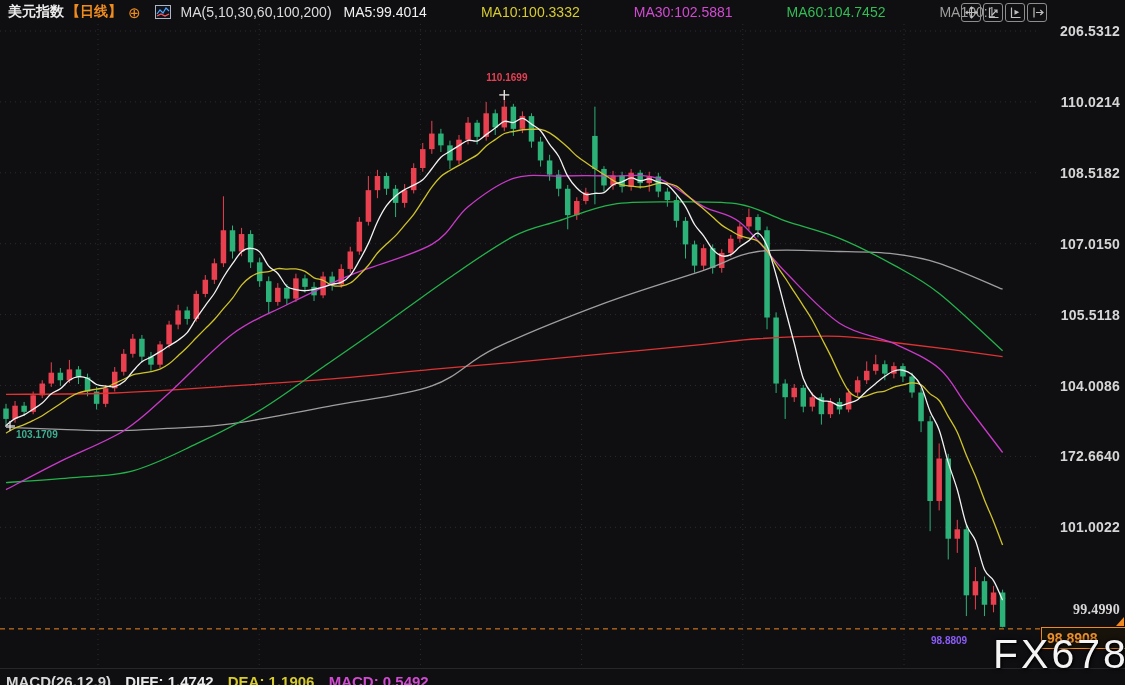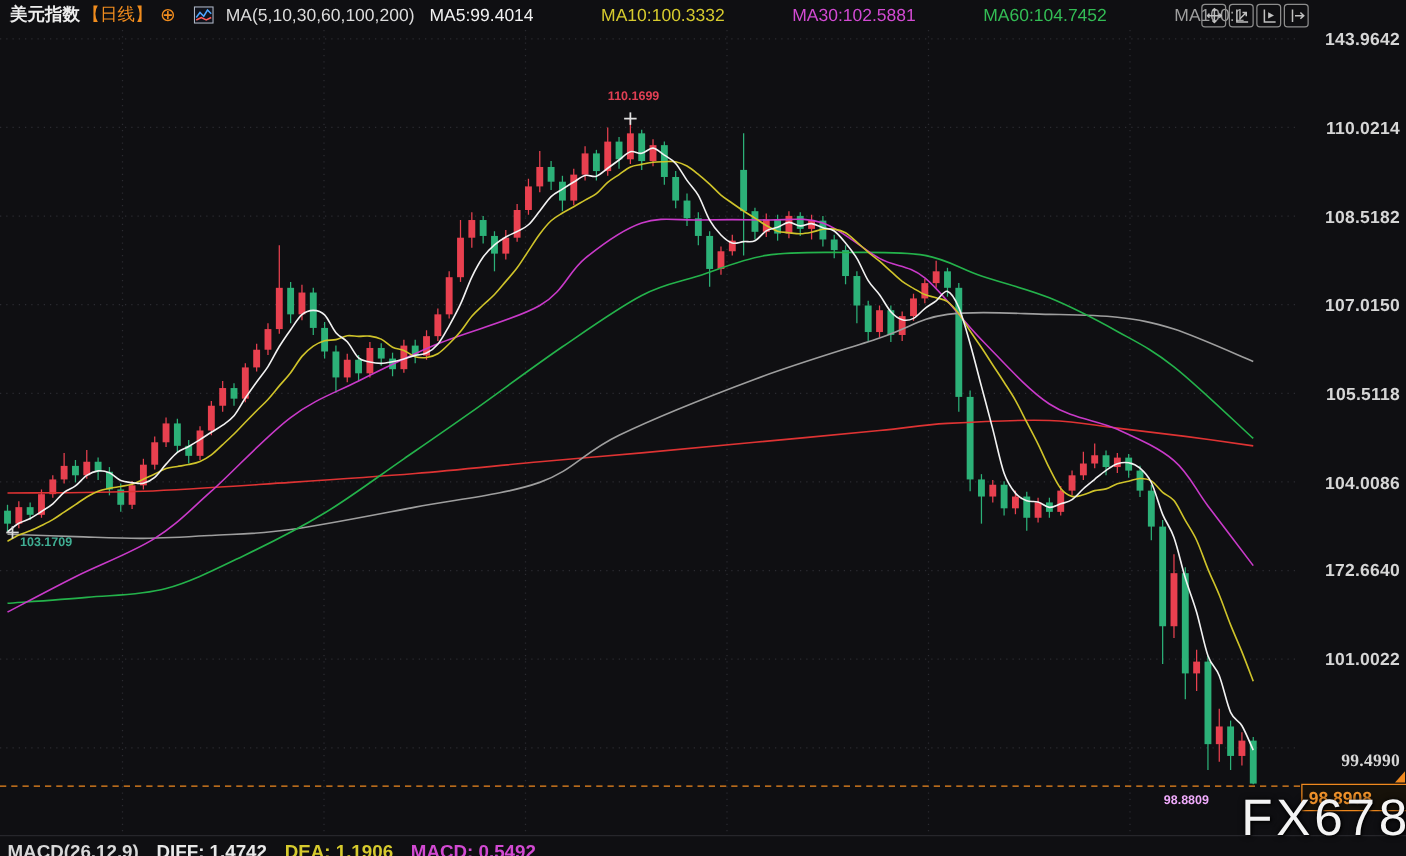"【日线】" #hdr .per { font-weight: 400 -> 700 }
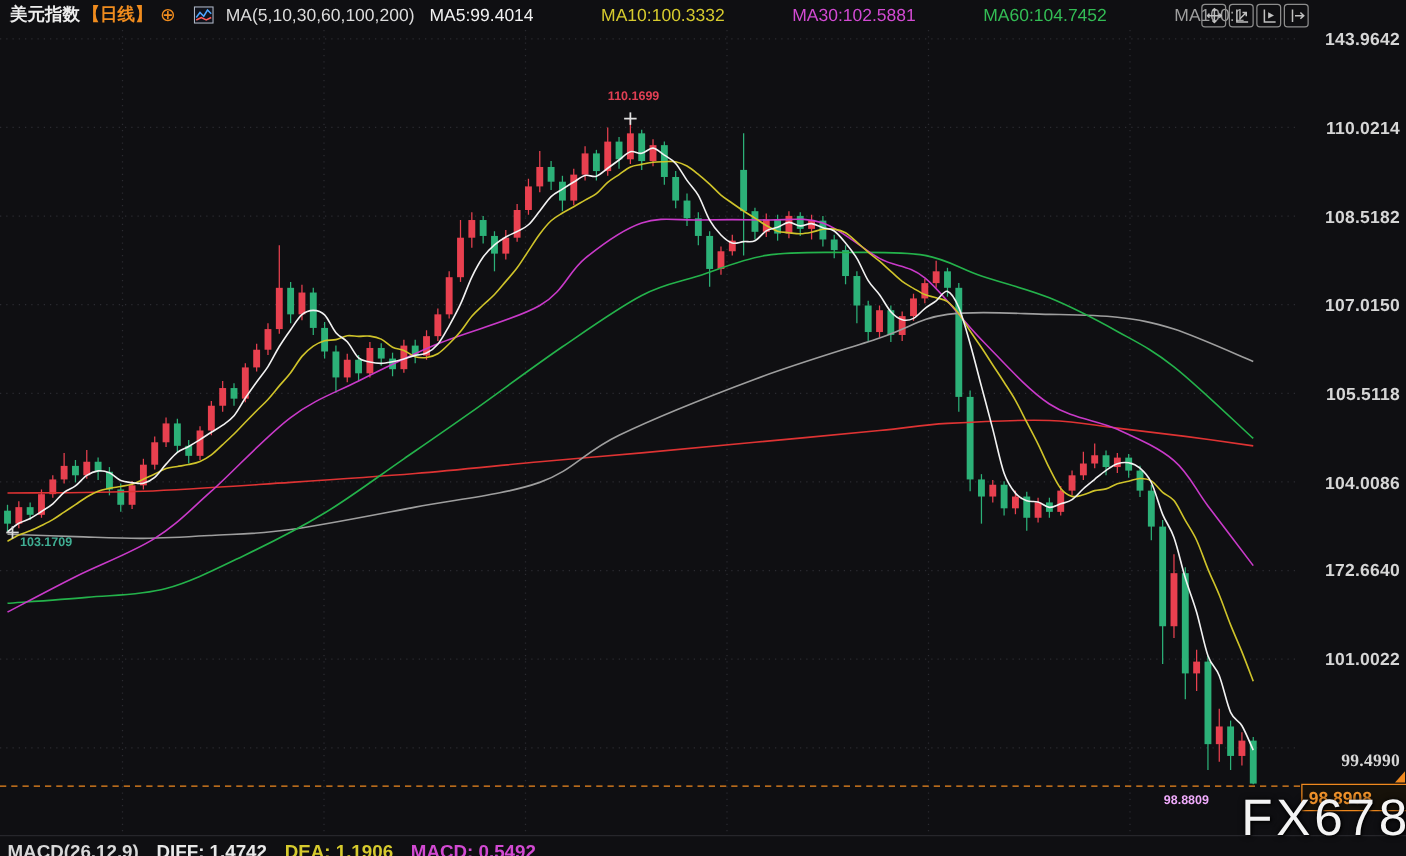"143.9642" div.yl { text: 143.9642 -> 206.5312 }
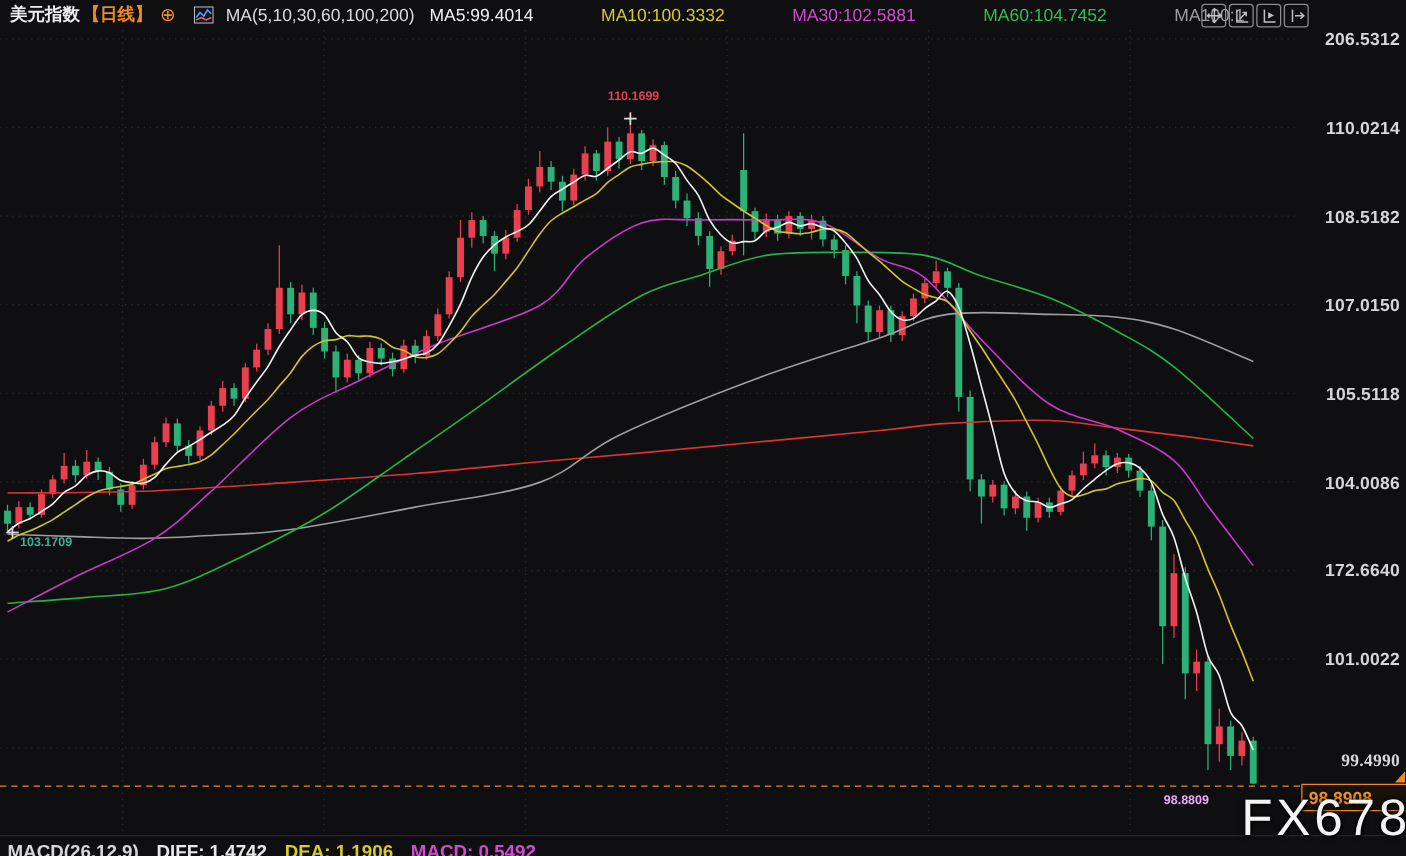"98.8809" div.ann { color: #f0abfc -> #8b5cf6 }
